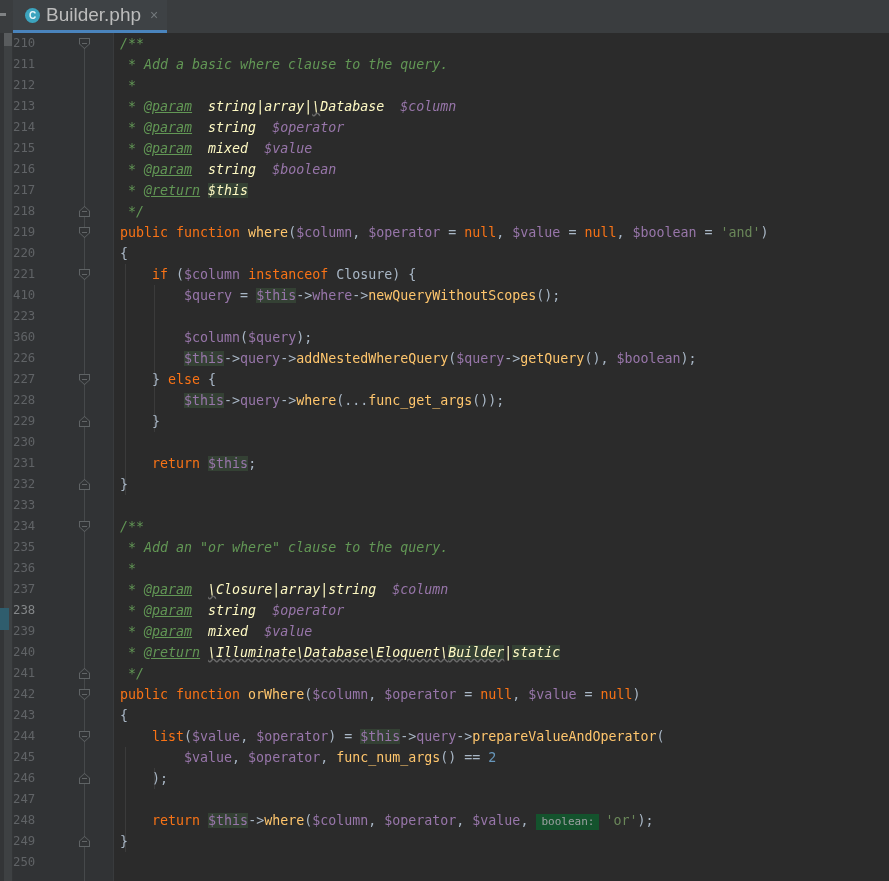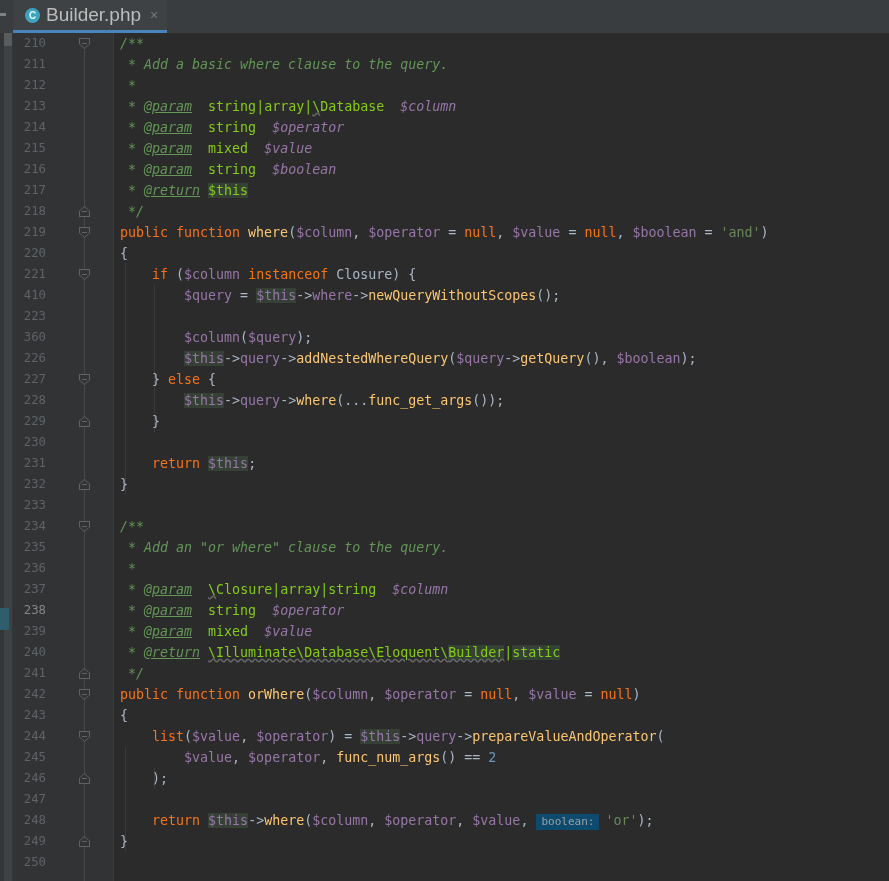"210" .ln { text-align: right -> none }
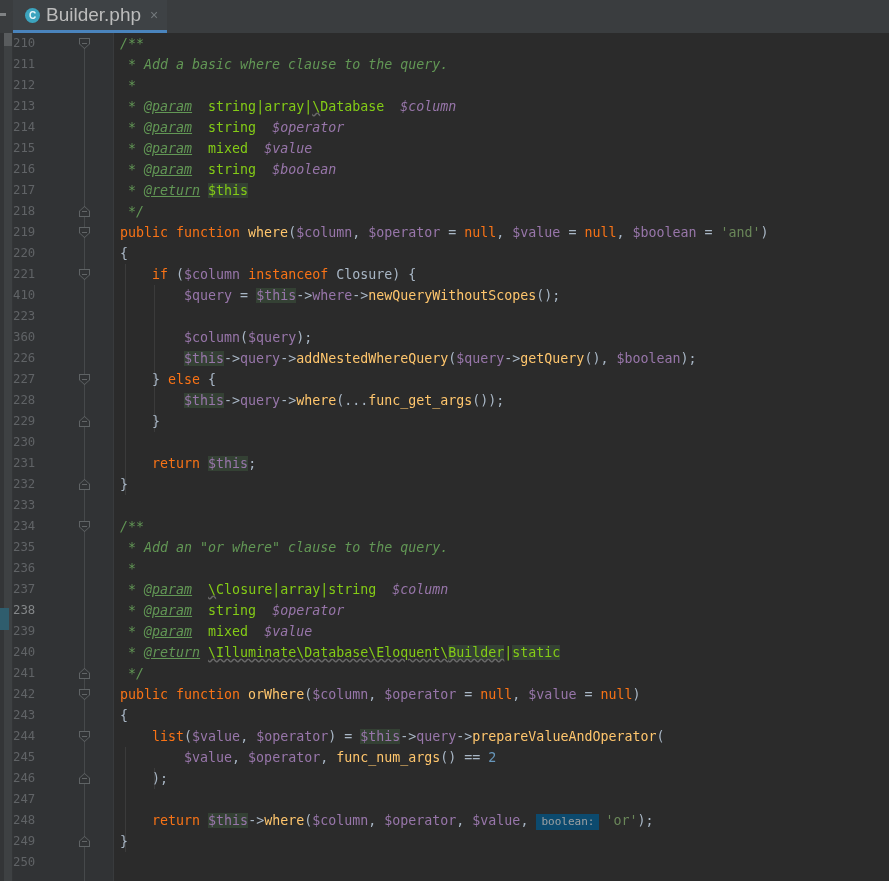"string|array|" .t-cy { color: #84cc16 -> #fef9c3; font-style: none -> italic }
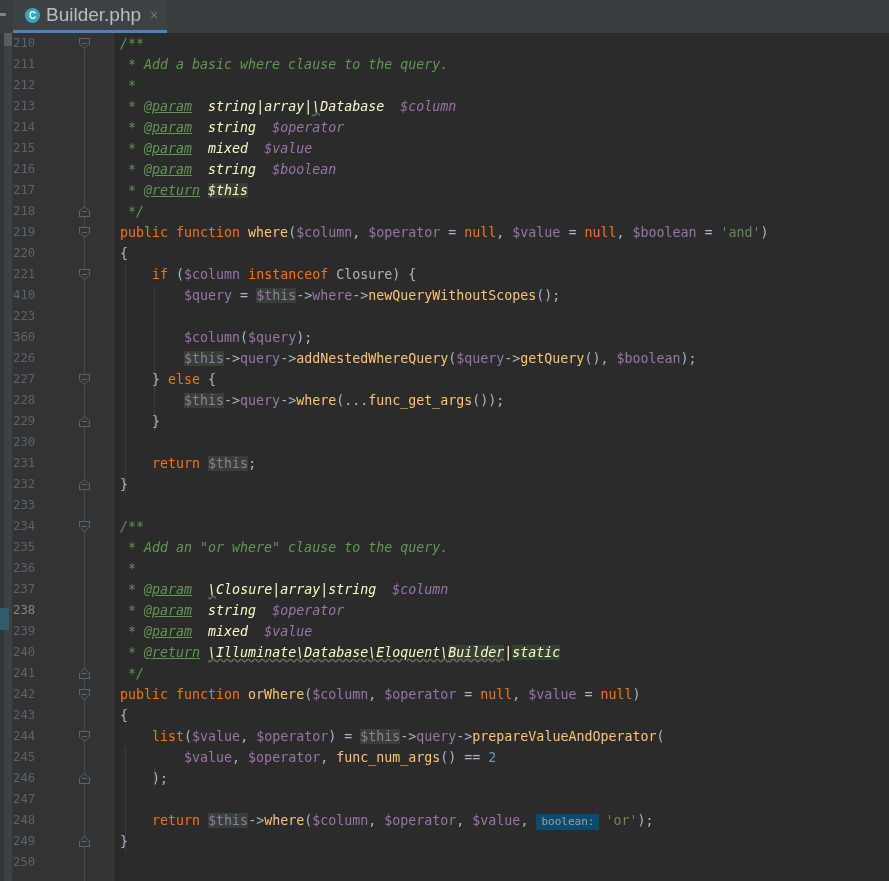"boolean:" .t-hint { background: #0c4a6e -> #14532d }
